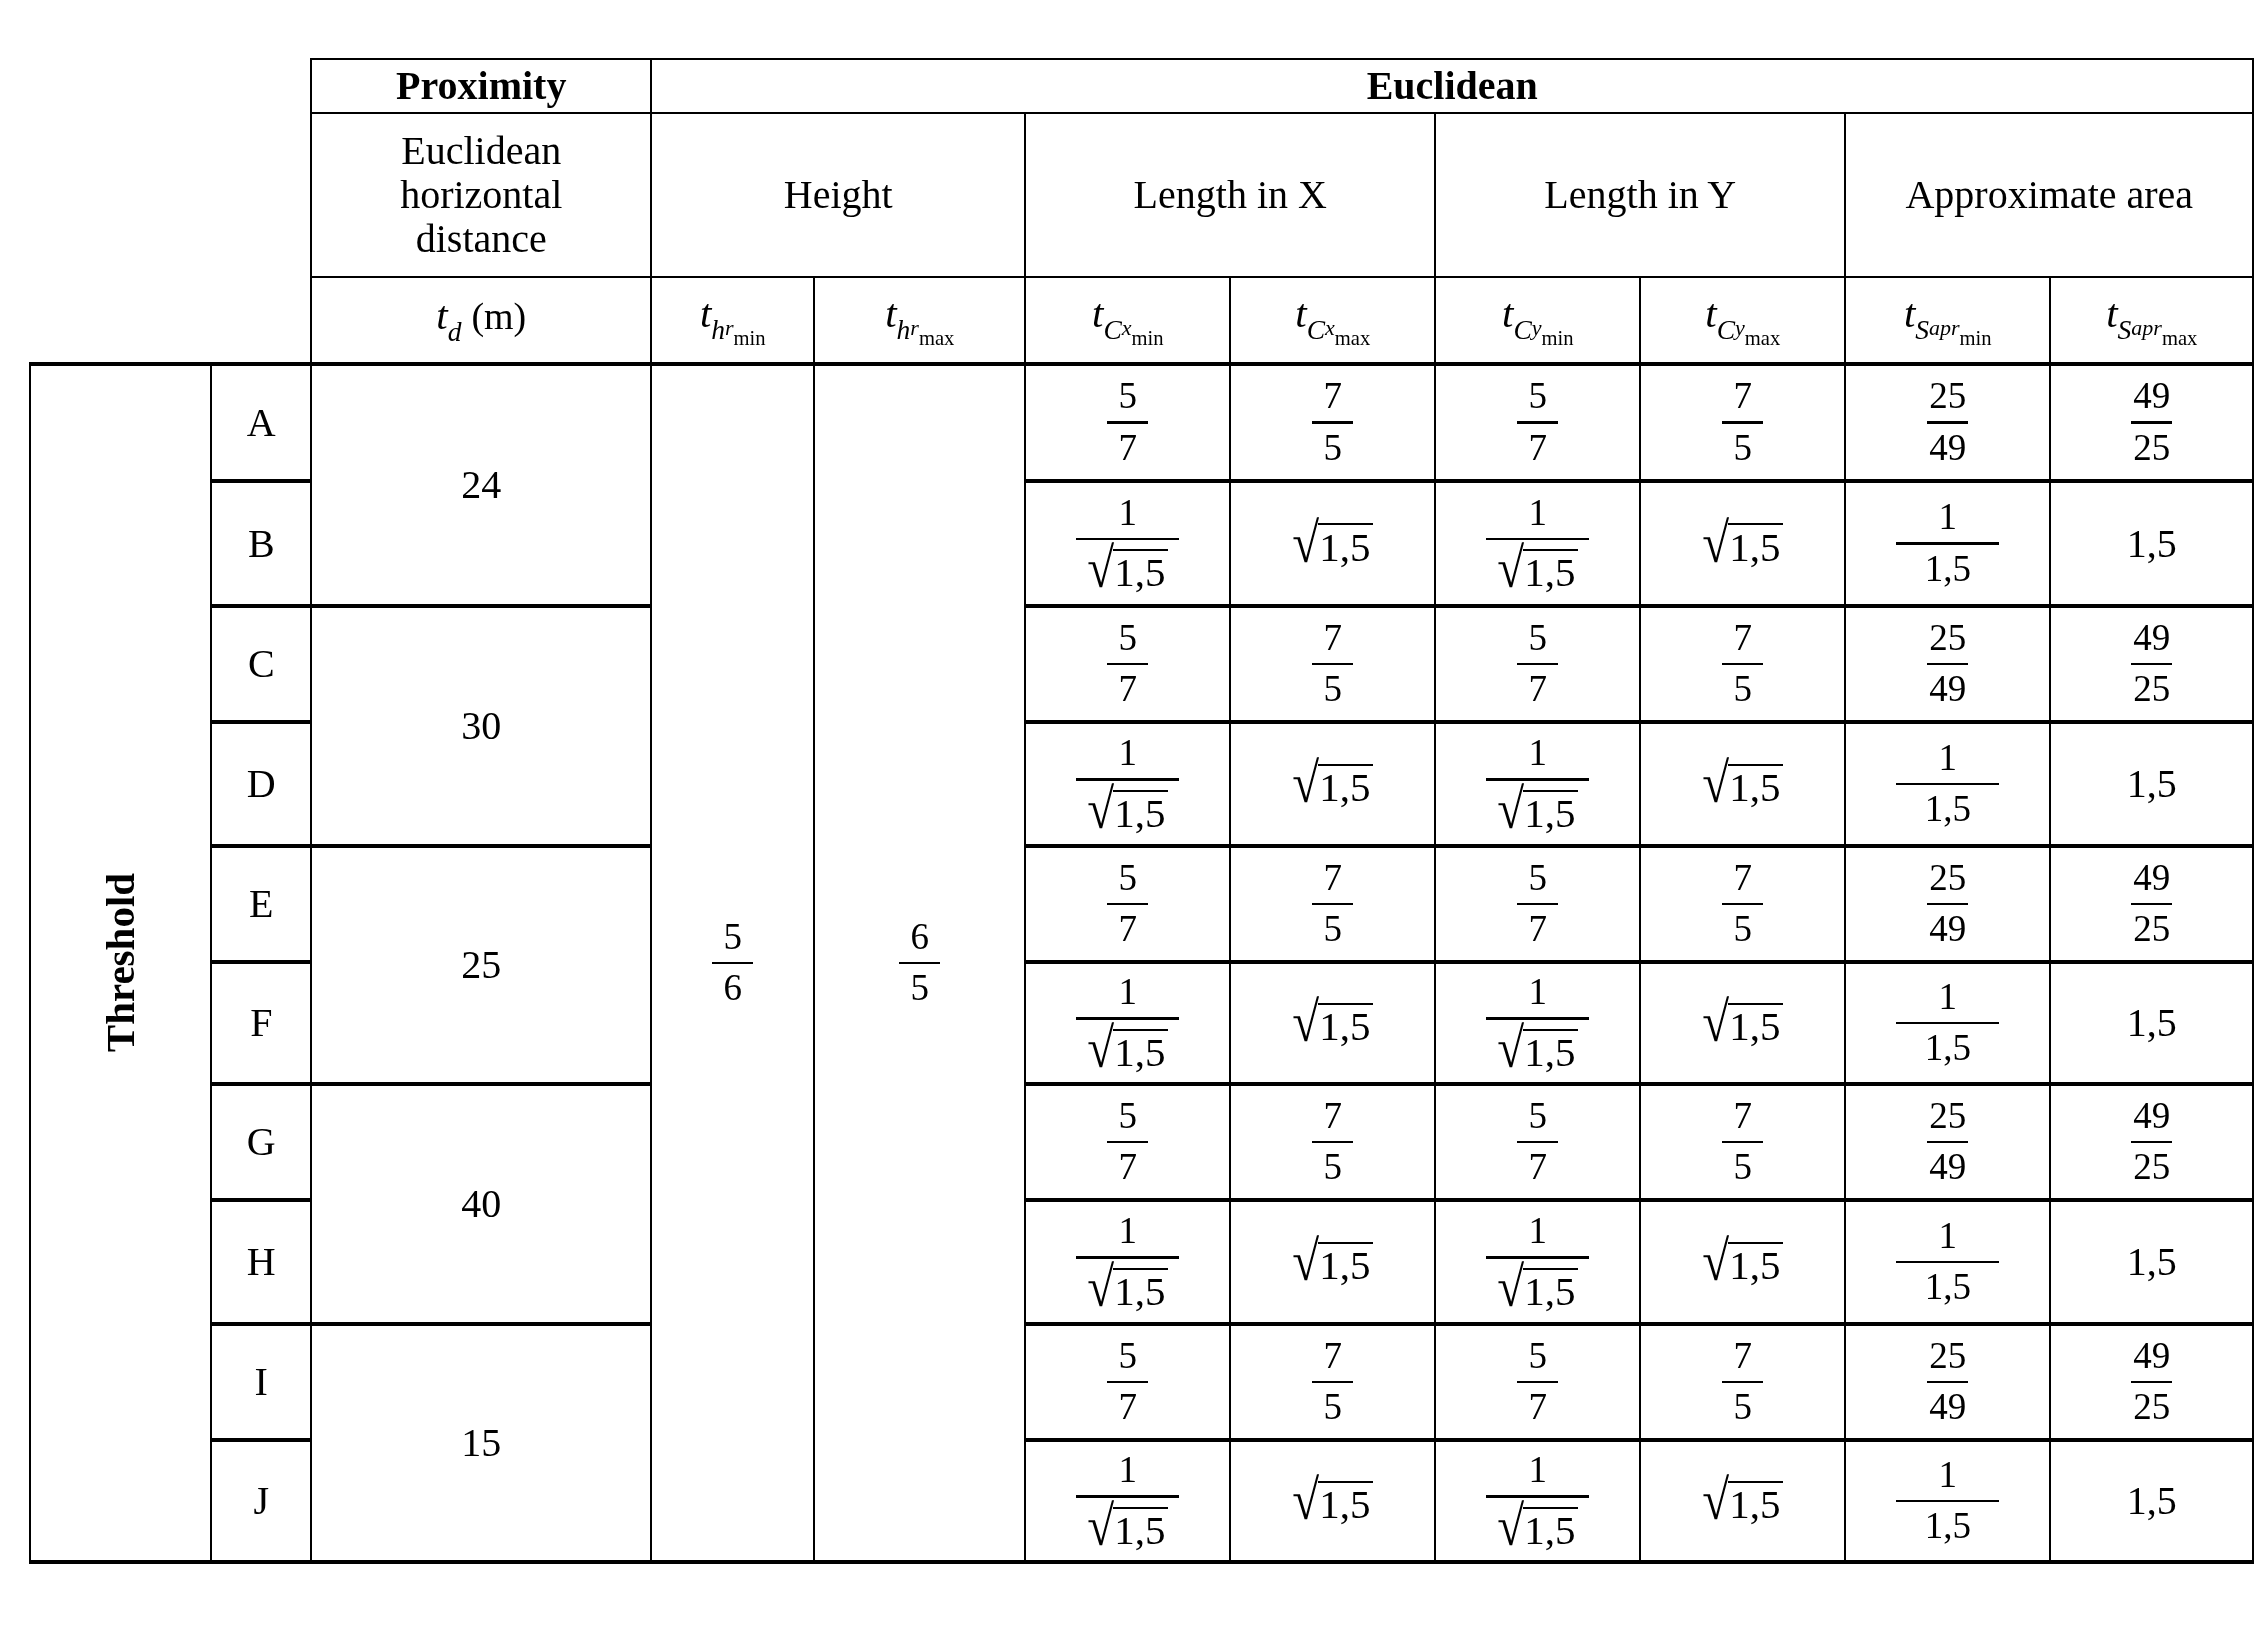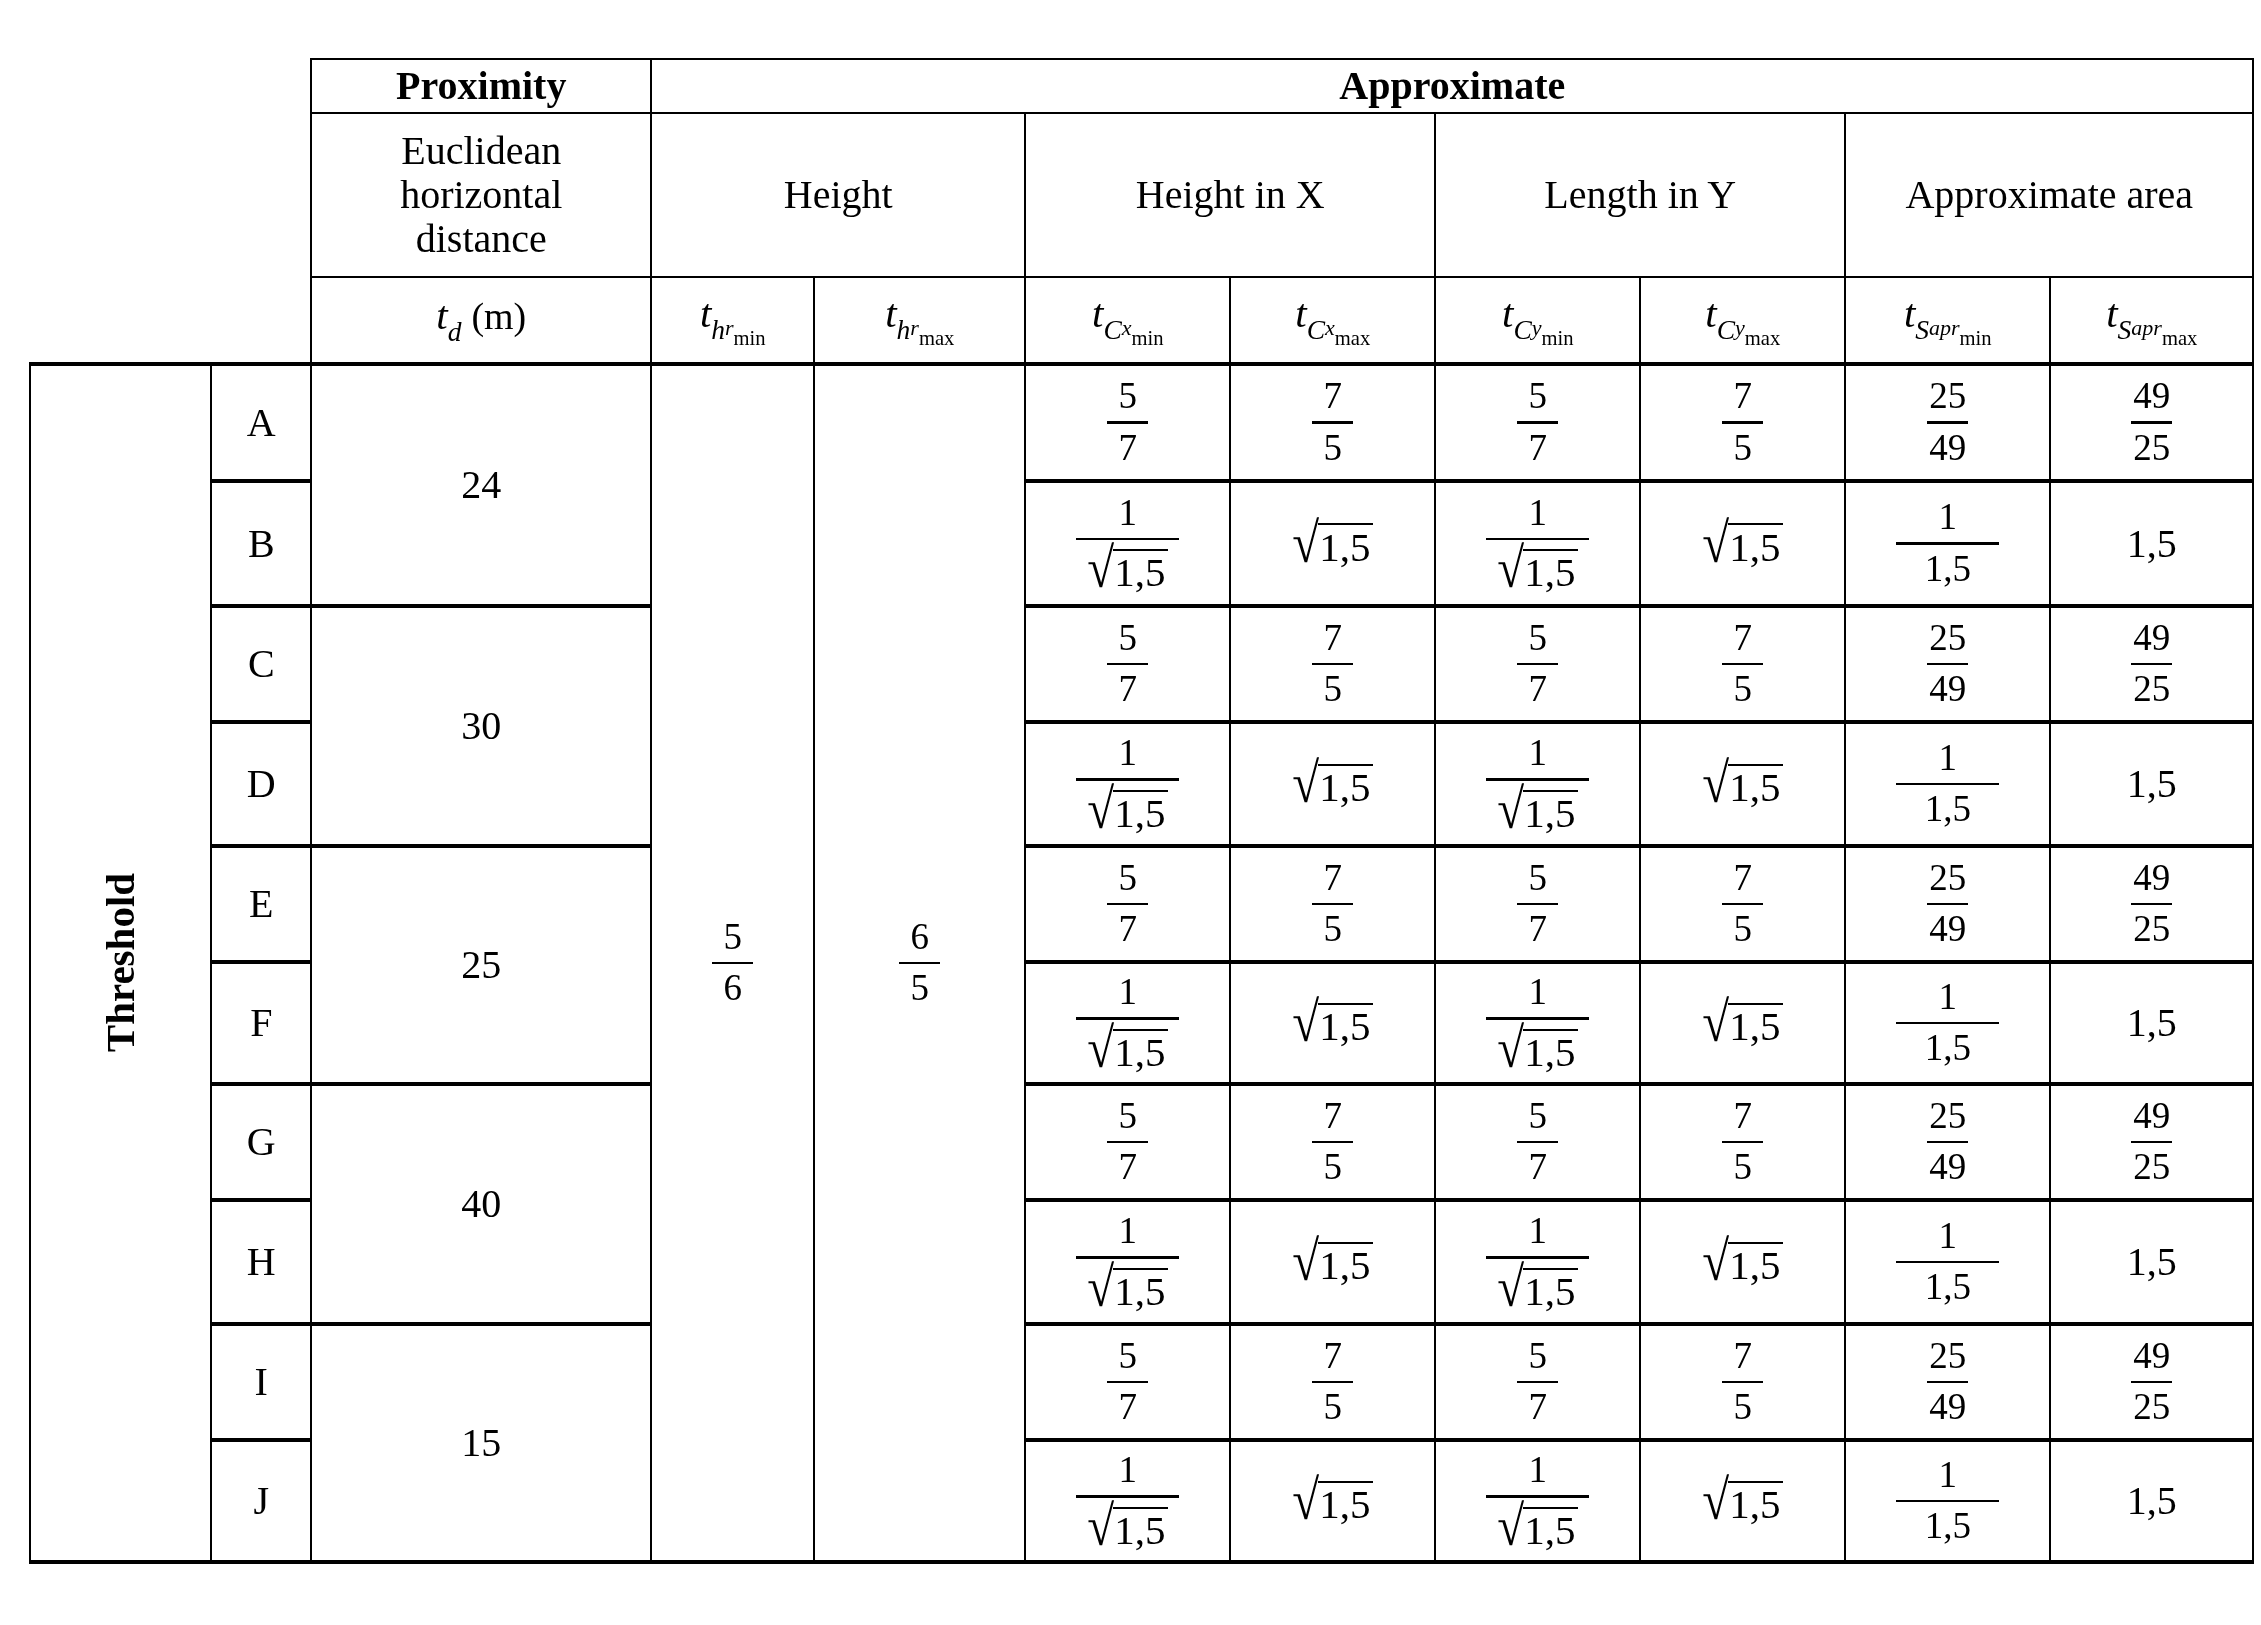"Approximate" td.bold { text: Approximate -> Euclidean }
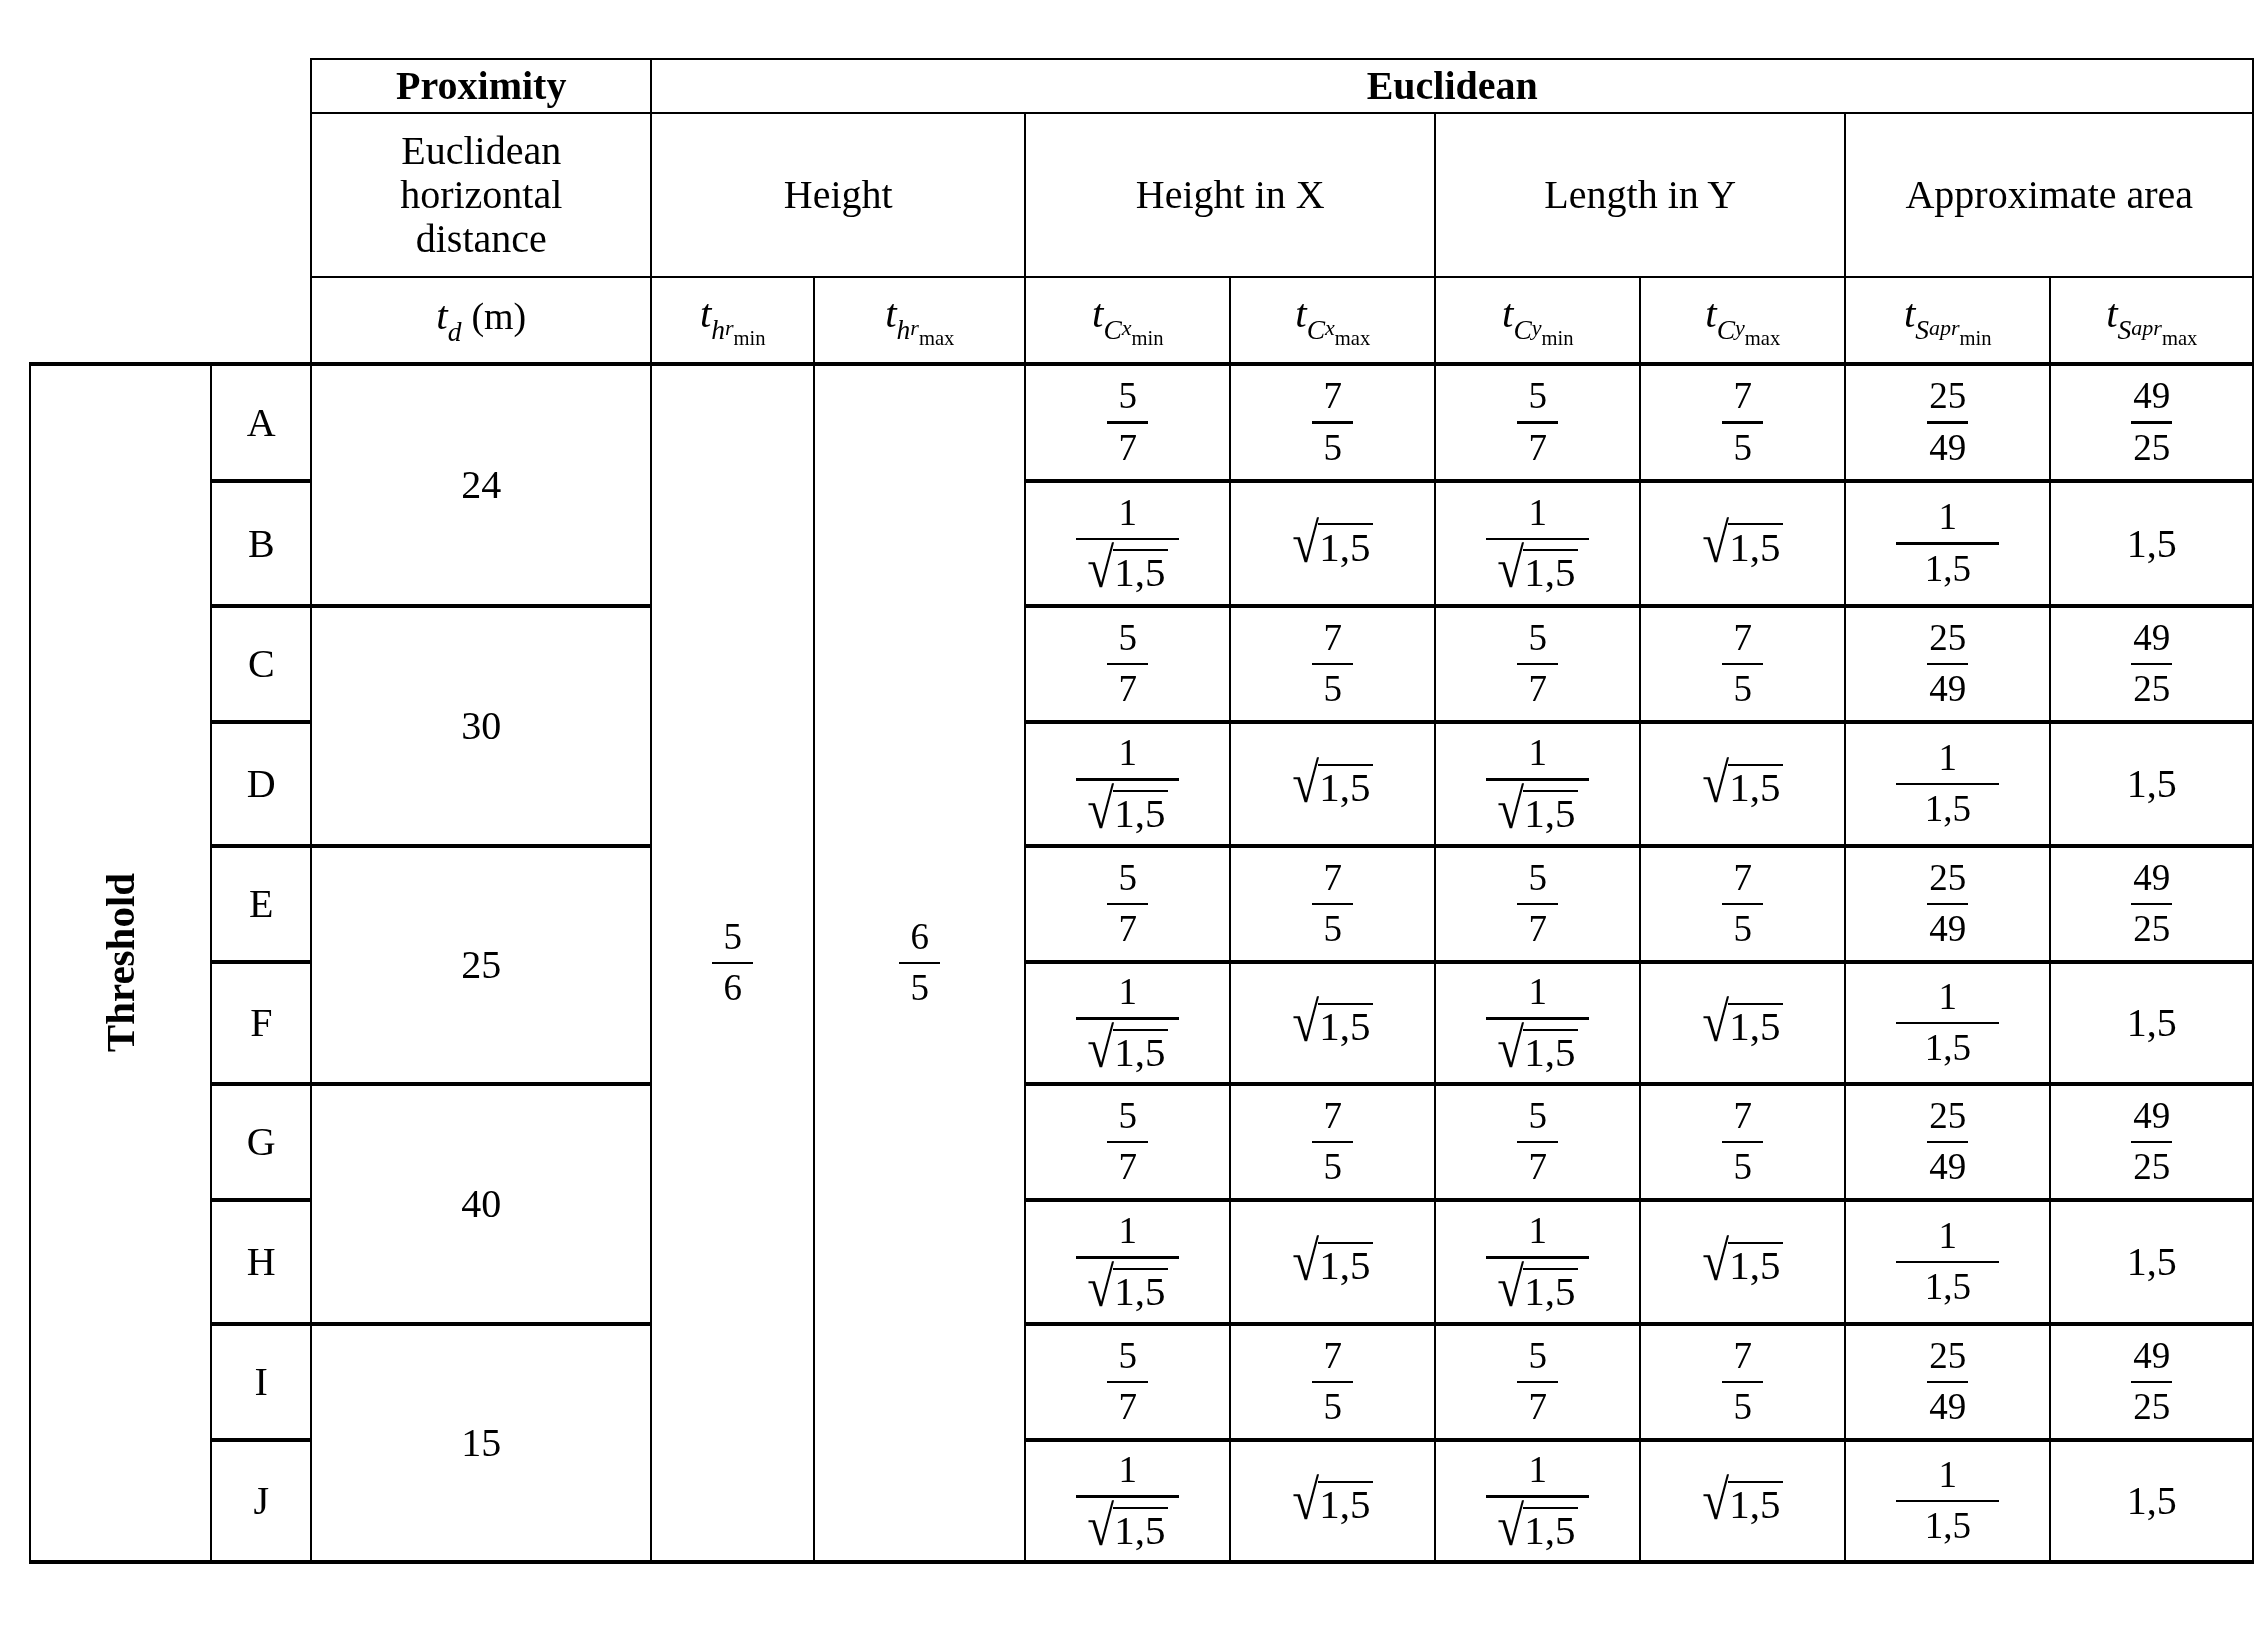"Height in X" td { text: Height -> Length }
